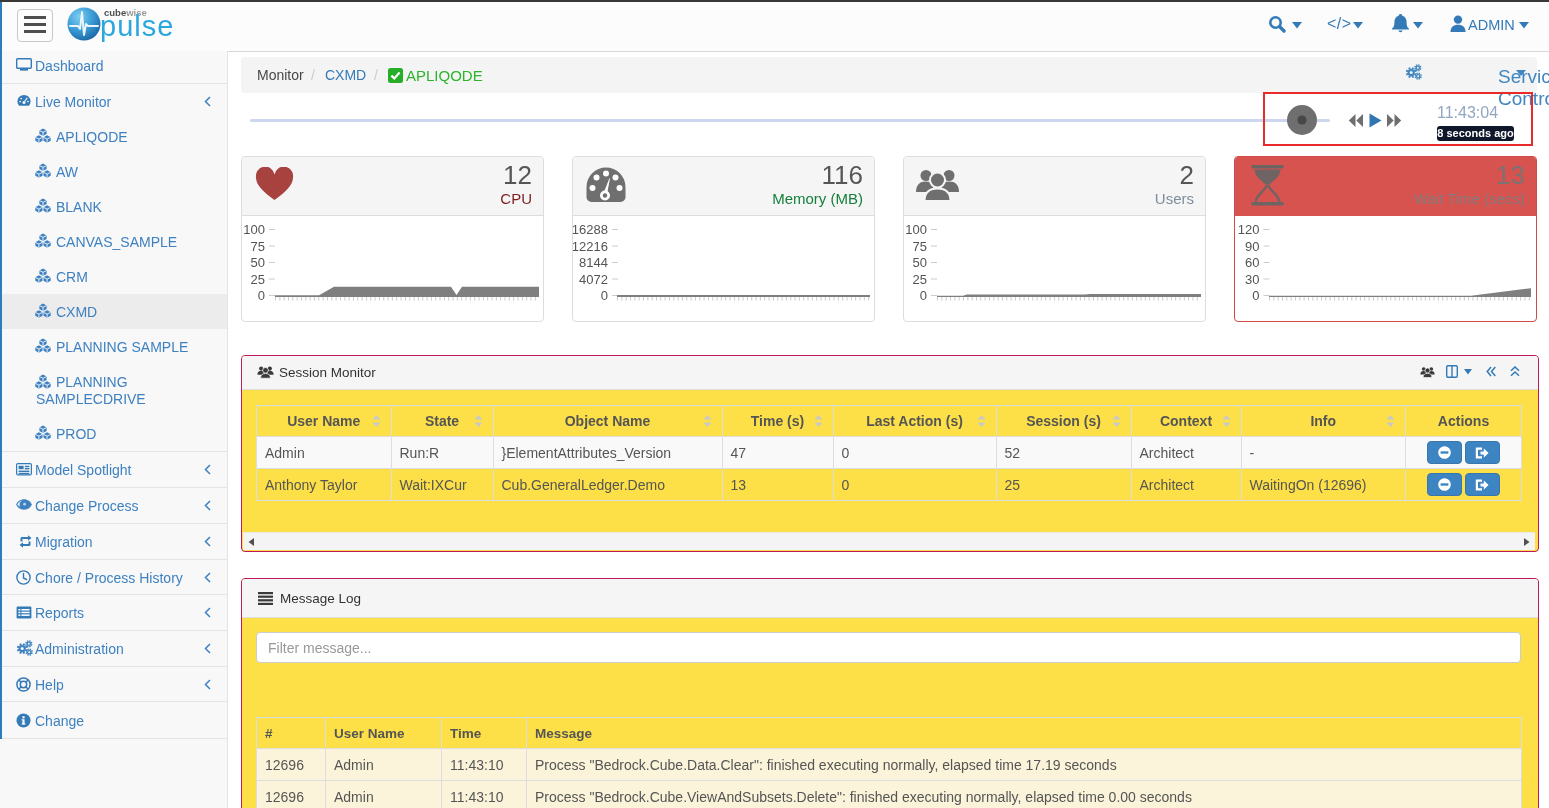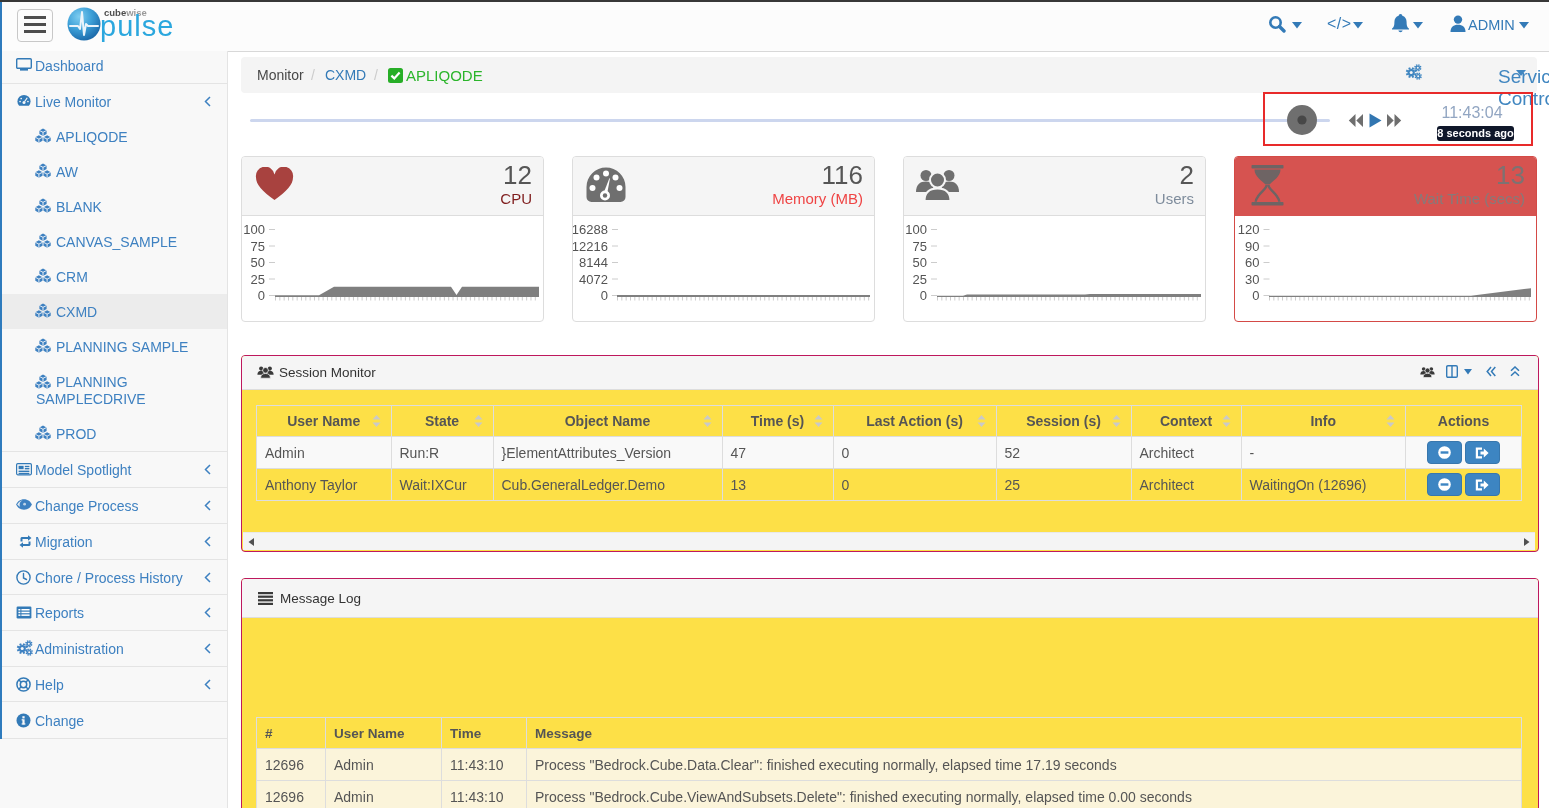"11:43:04" div.abs { text-align: center -> left }
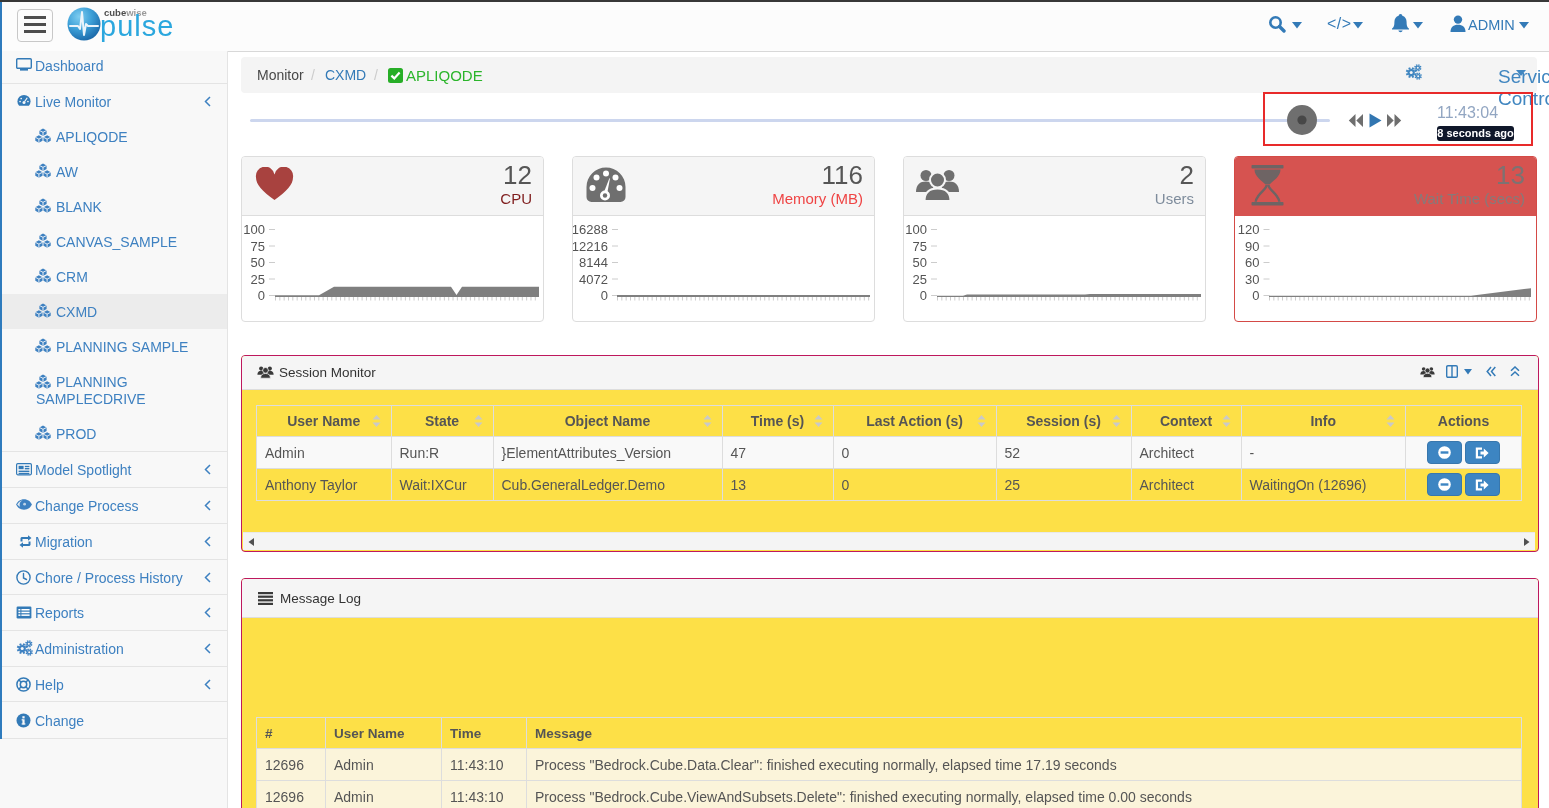"Memory (MB)" div.clab { color: #ef4444 -> #15803d }
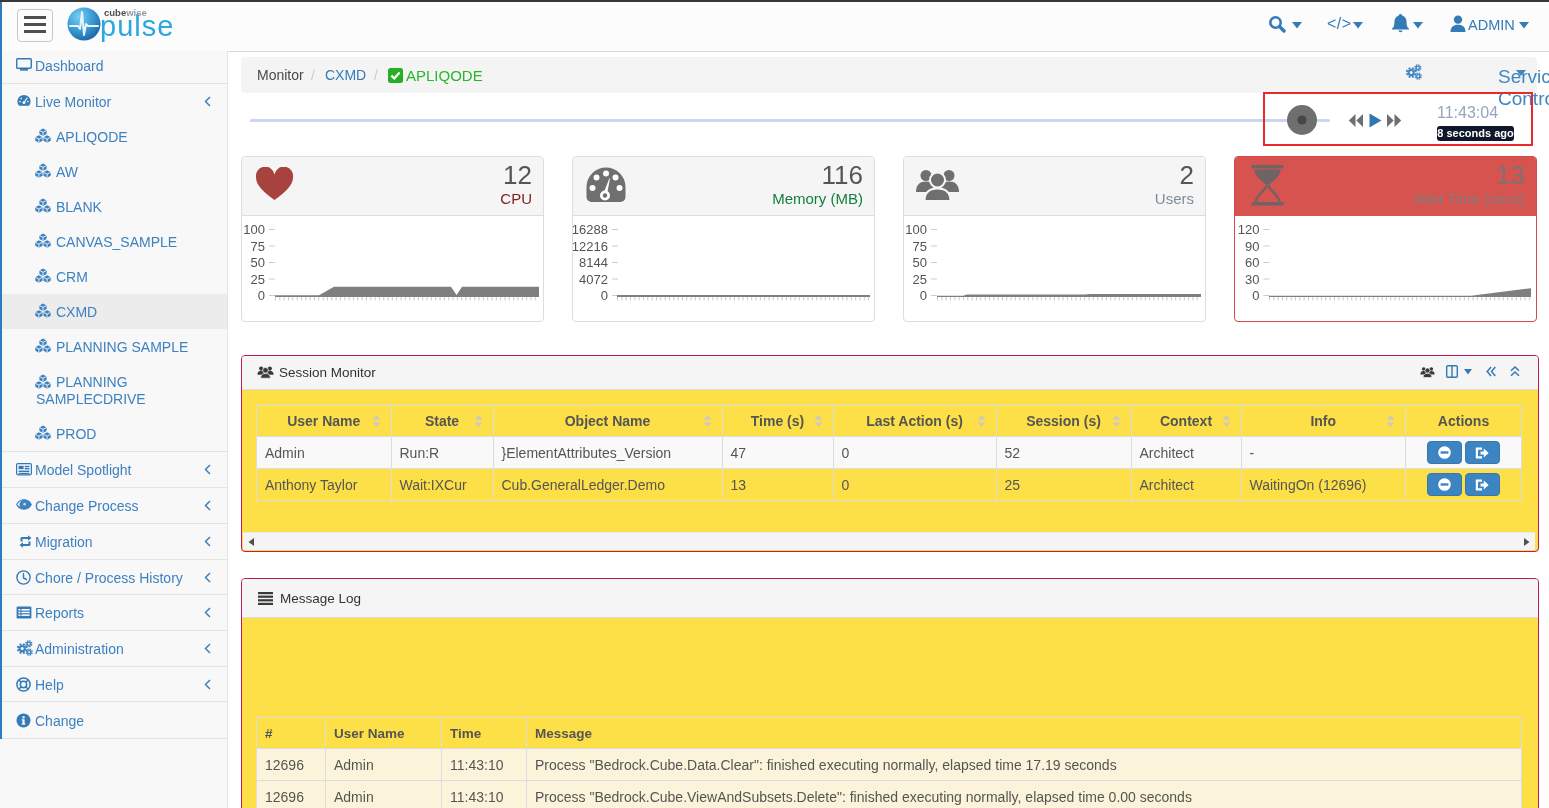"Filter message..." div.abs { html: none -> <div> <div>Filter message...</div> </div> }
